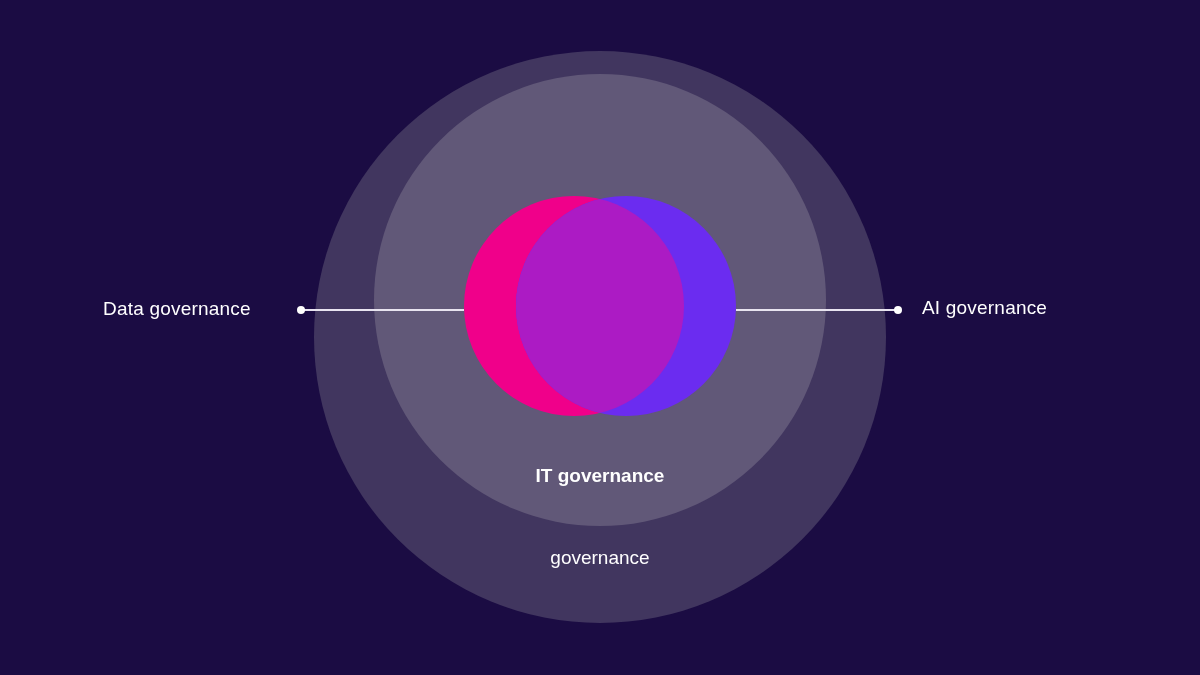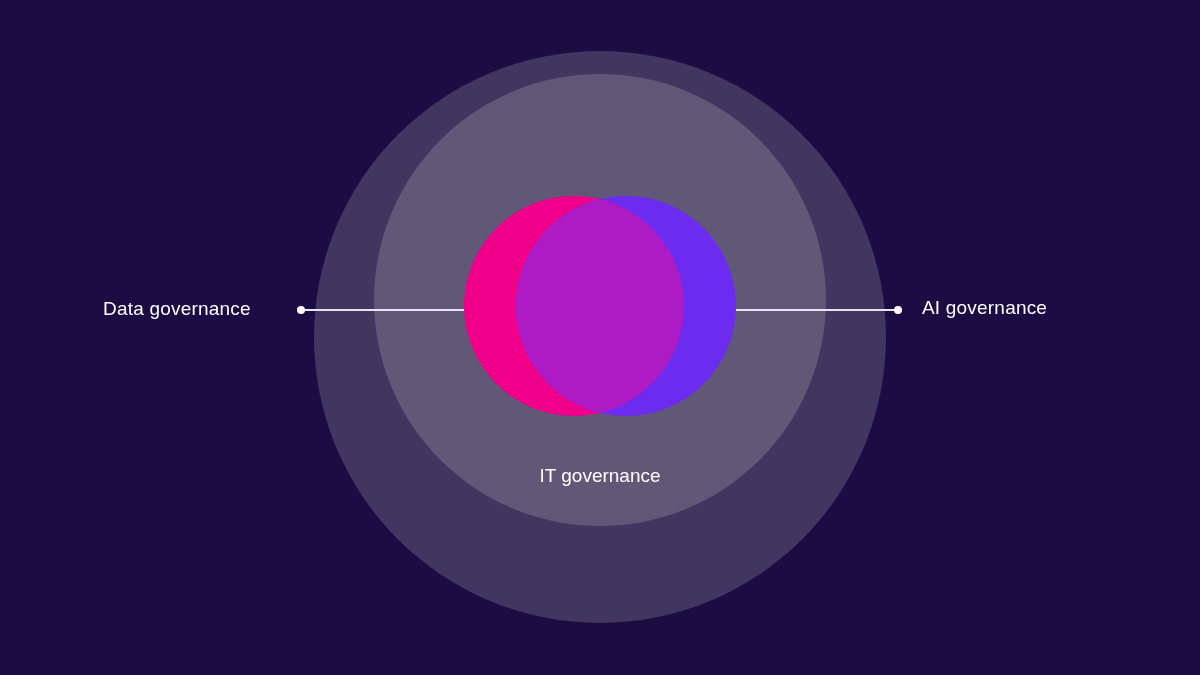"IT governance" div.center-label { font-weight: none -> bold }
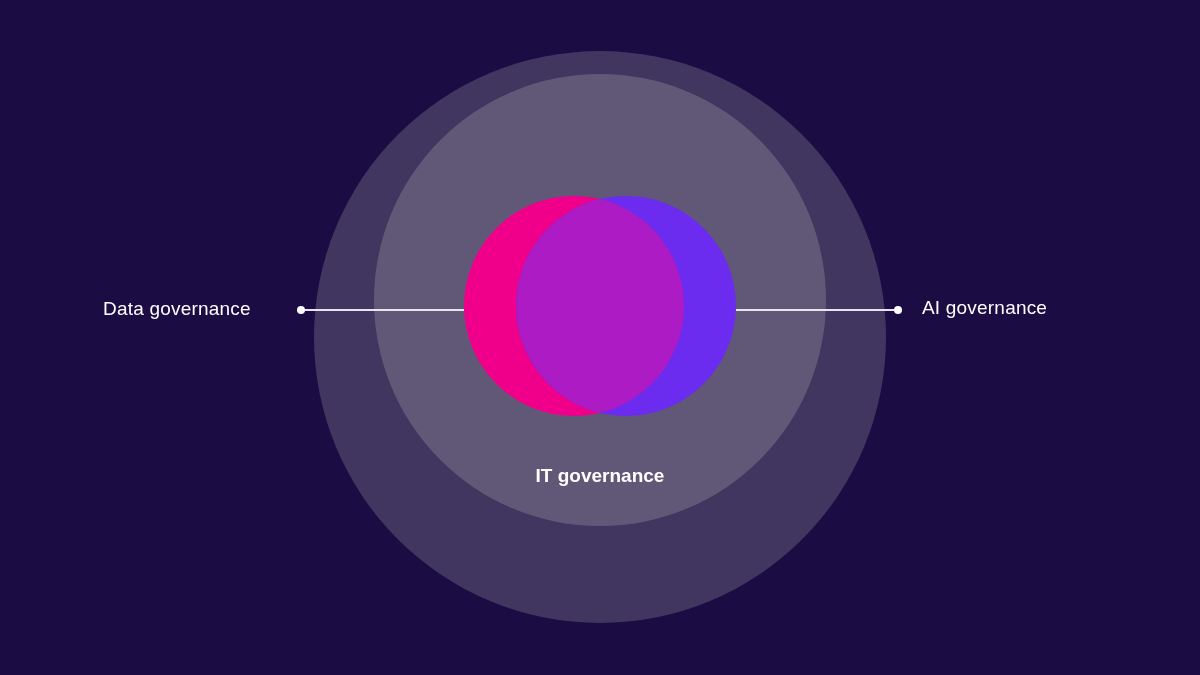"governance" div { html: none -> <div>governance</div> }
